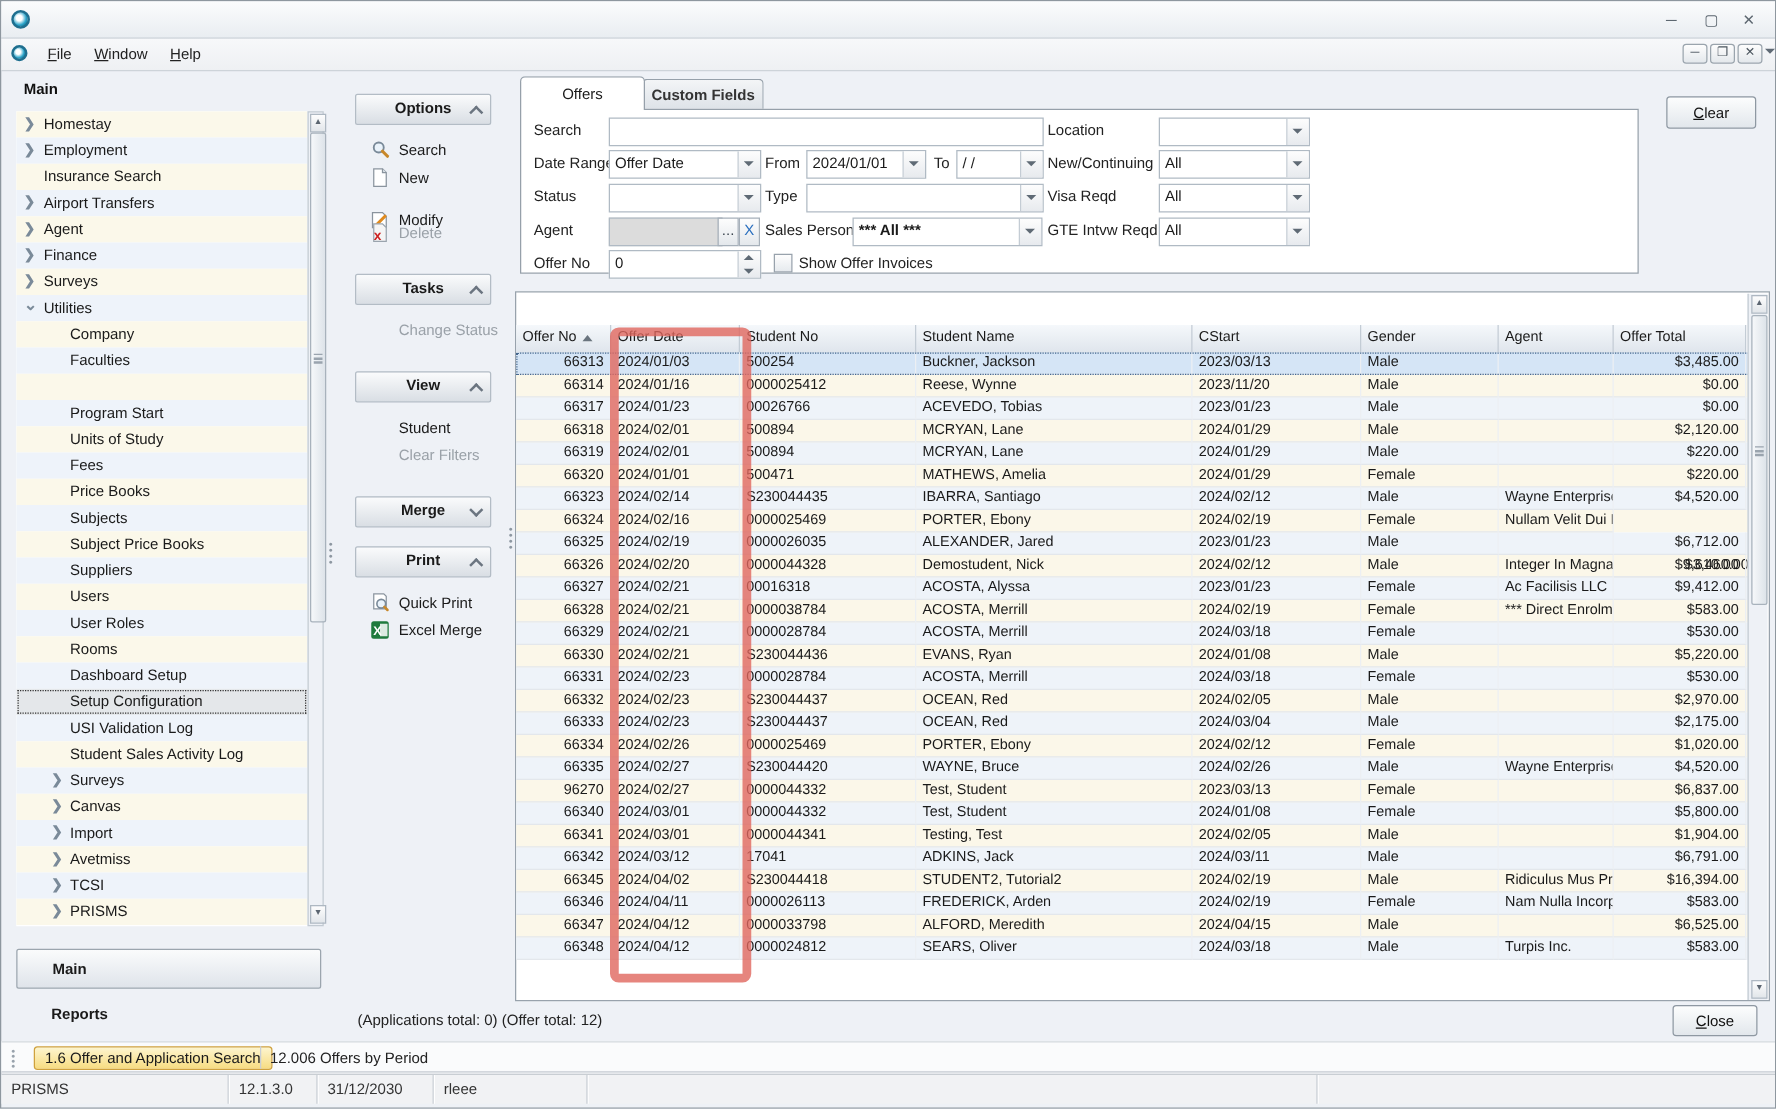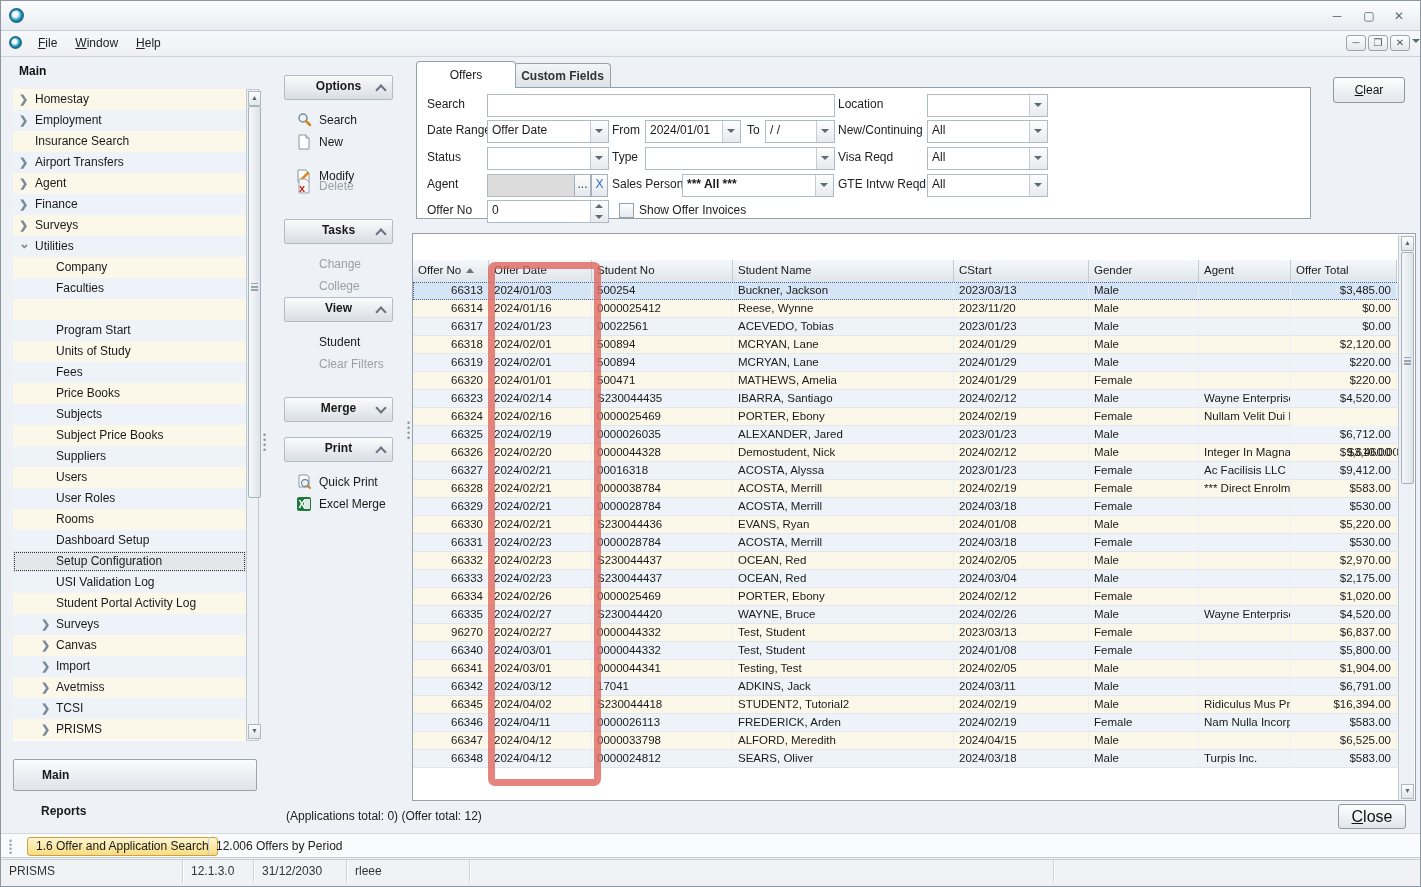"Change College" span.pi-label { text: College -> Status }
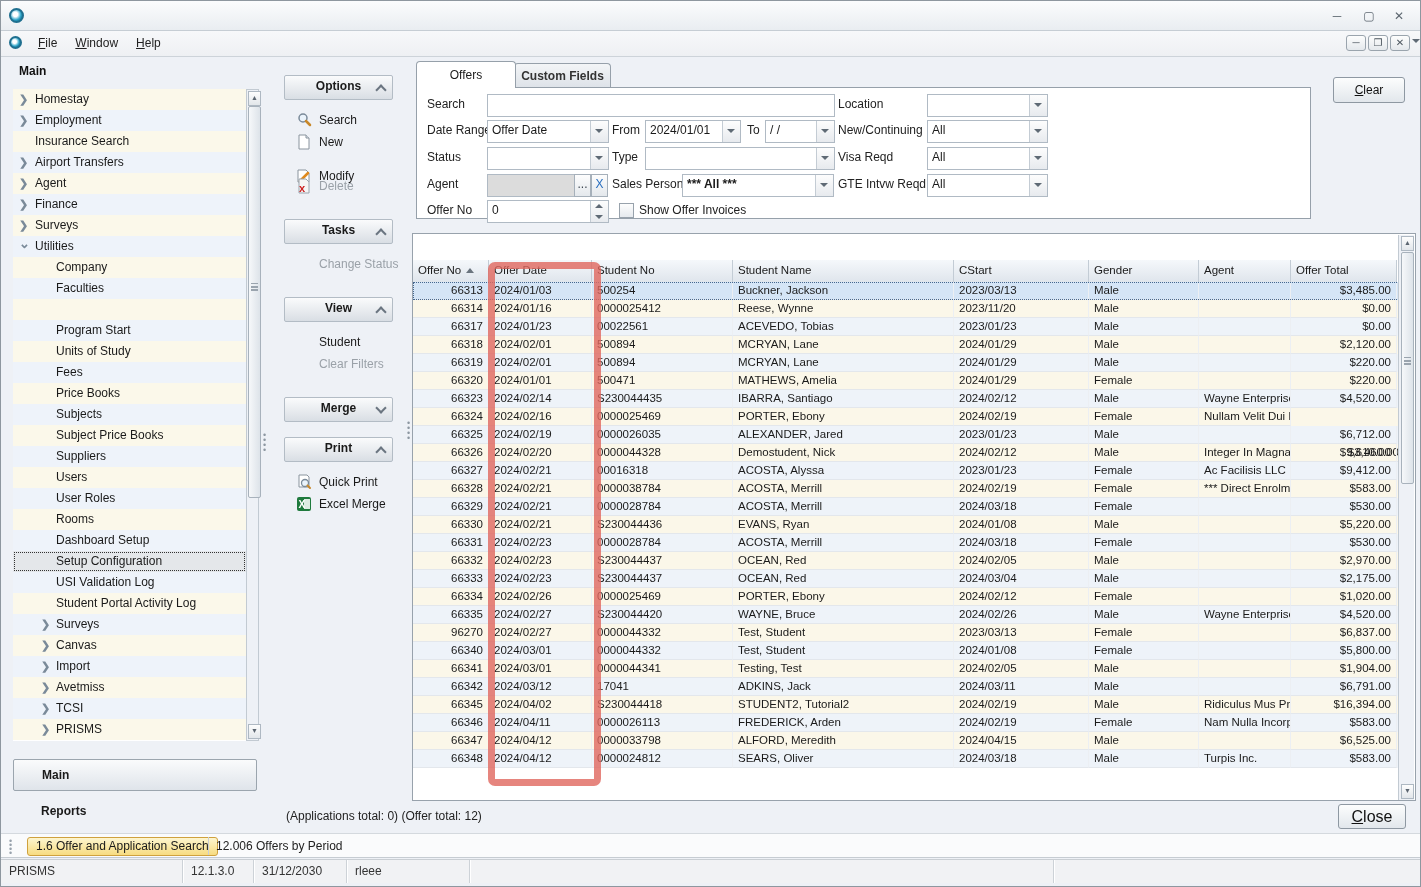"00022561" div.gcell { text: 00022561 -> 00026766 }
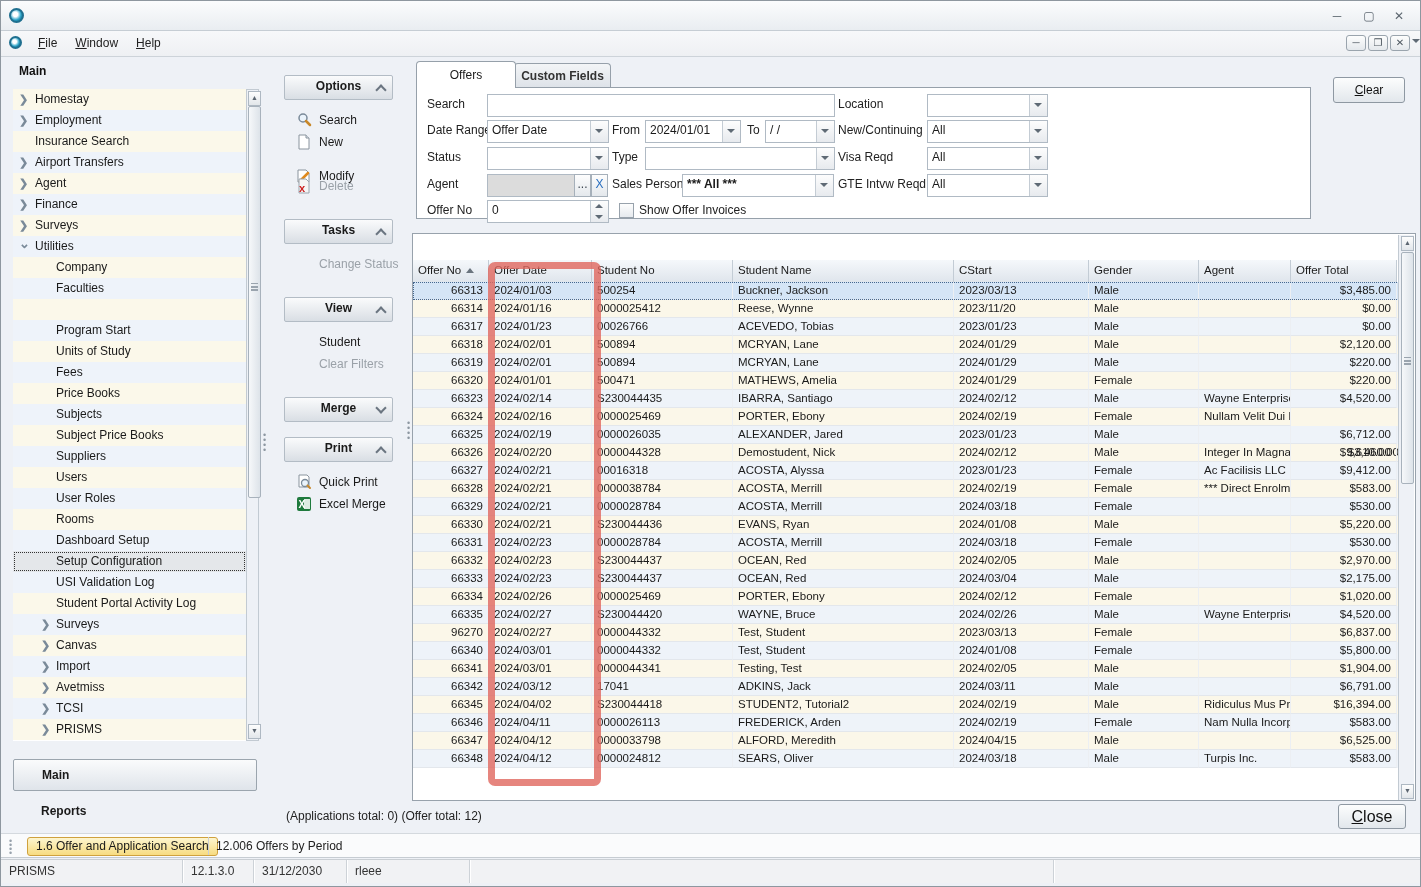"Student Portal Activity Log" span.tree-label { text: Portal -> Sales }
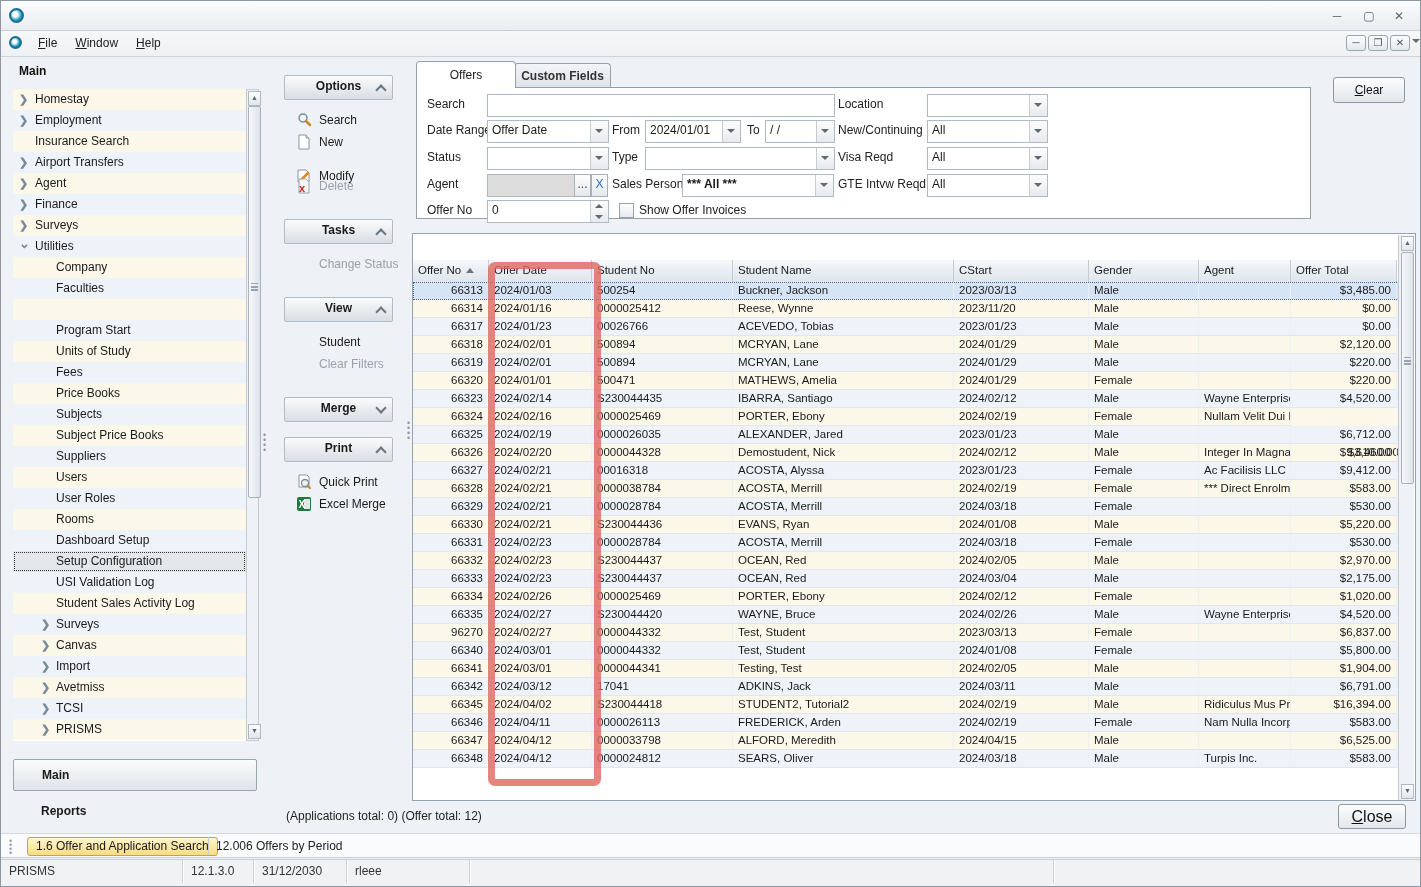"Close" button.push-btn { font-size: 16px -> 12px }
